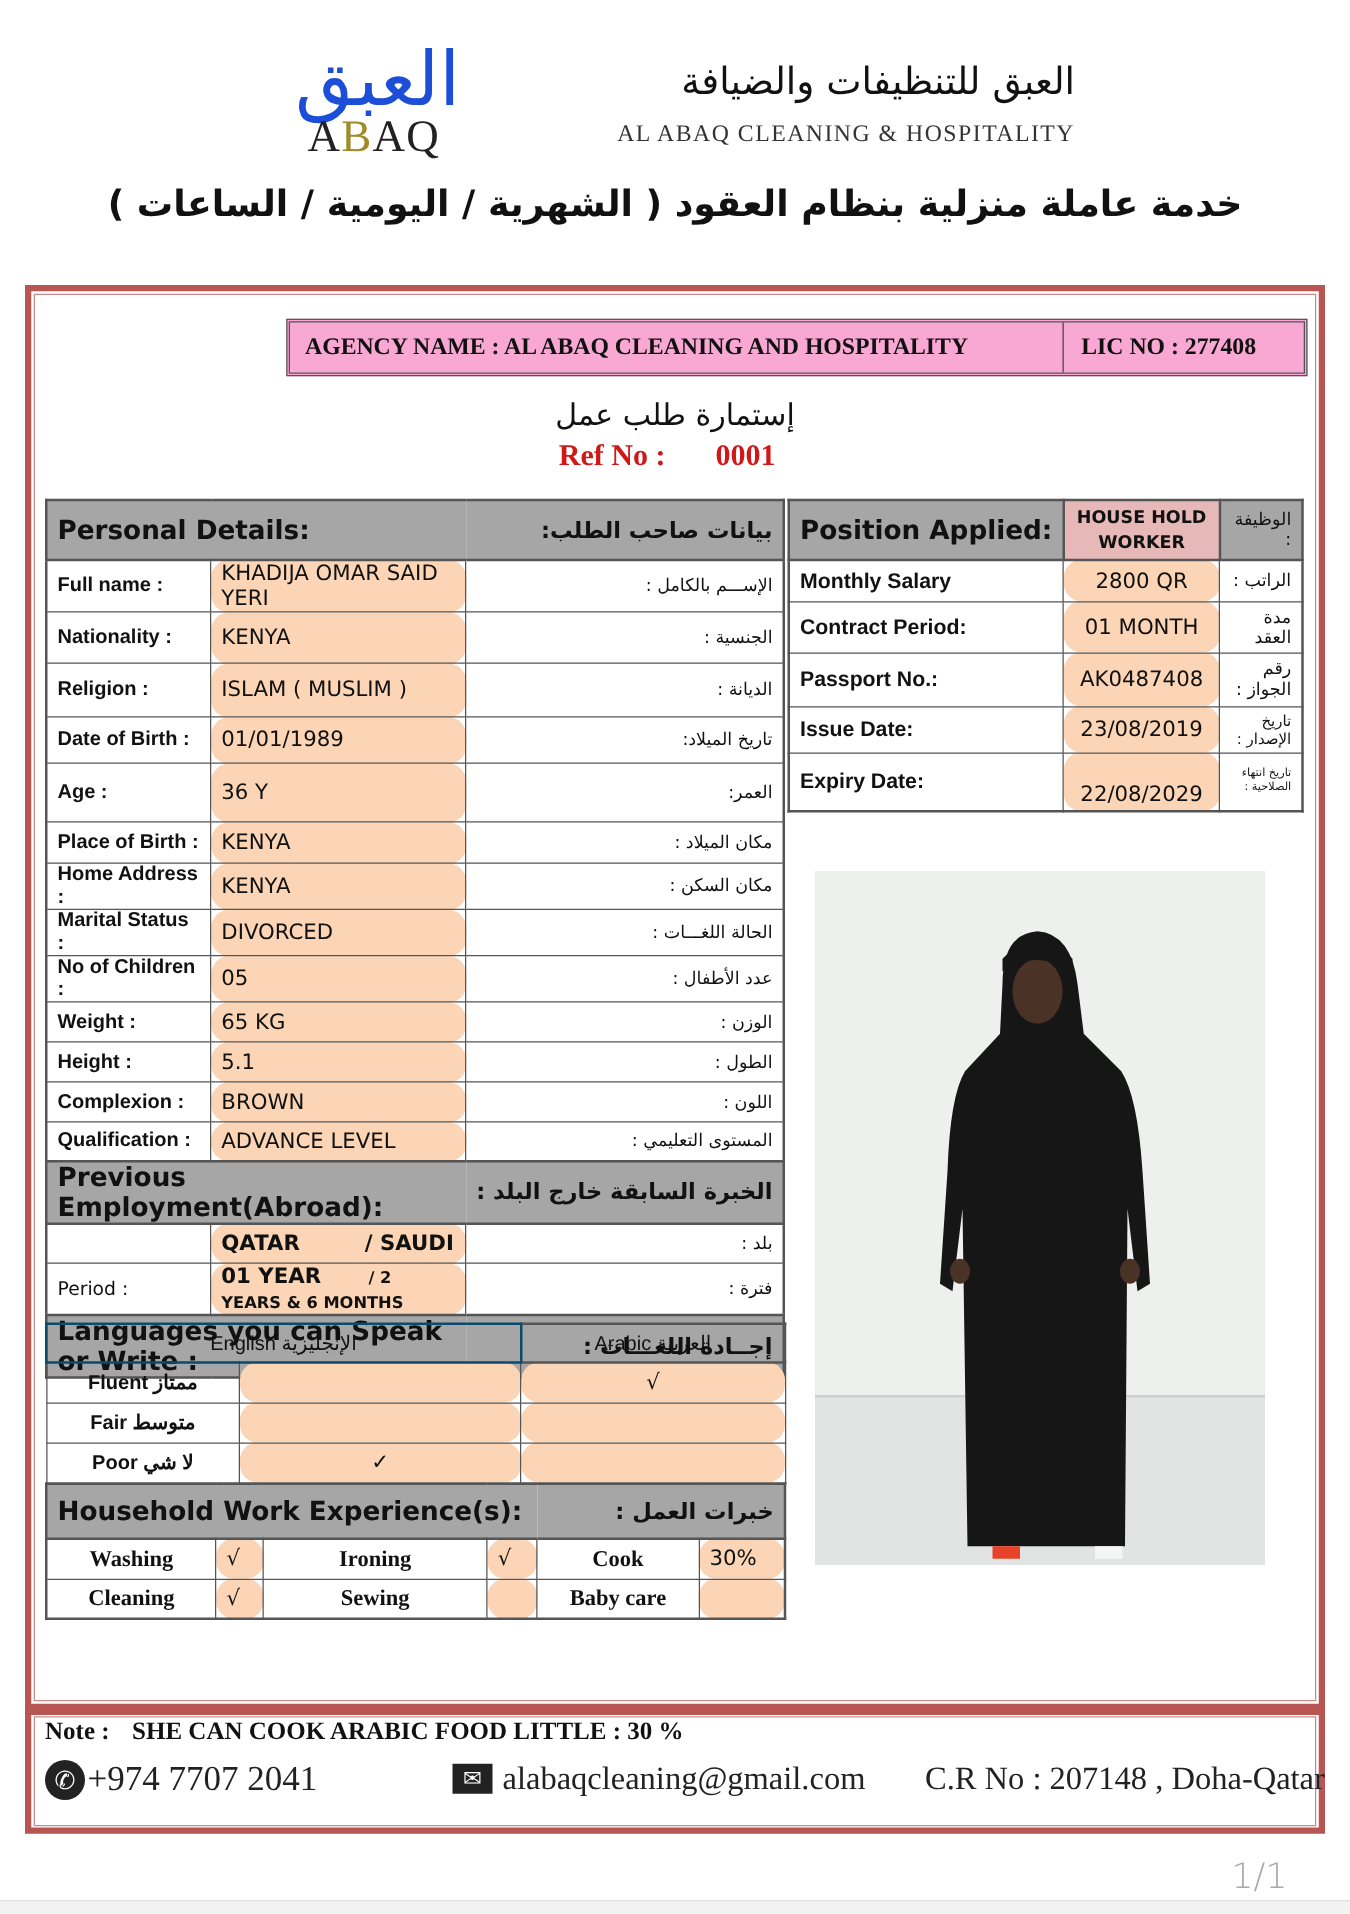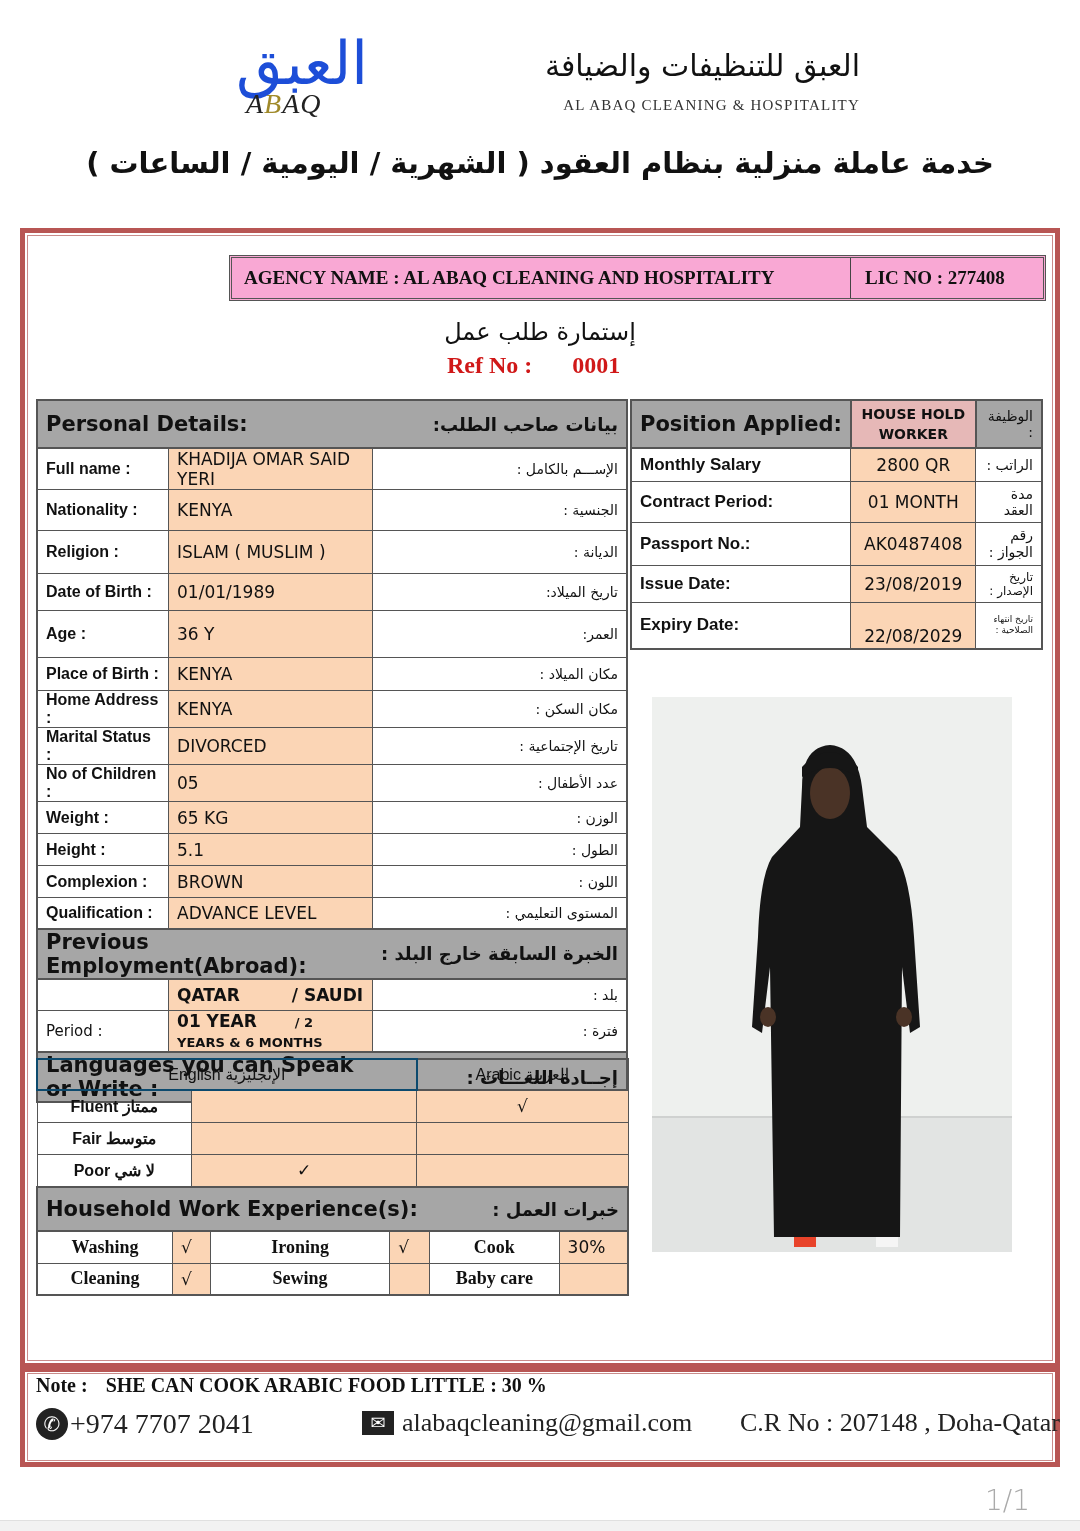"ABAQ" .logo-en { font-size: 28px -> 36px; font-style: italic -> none }
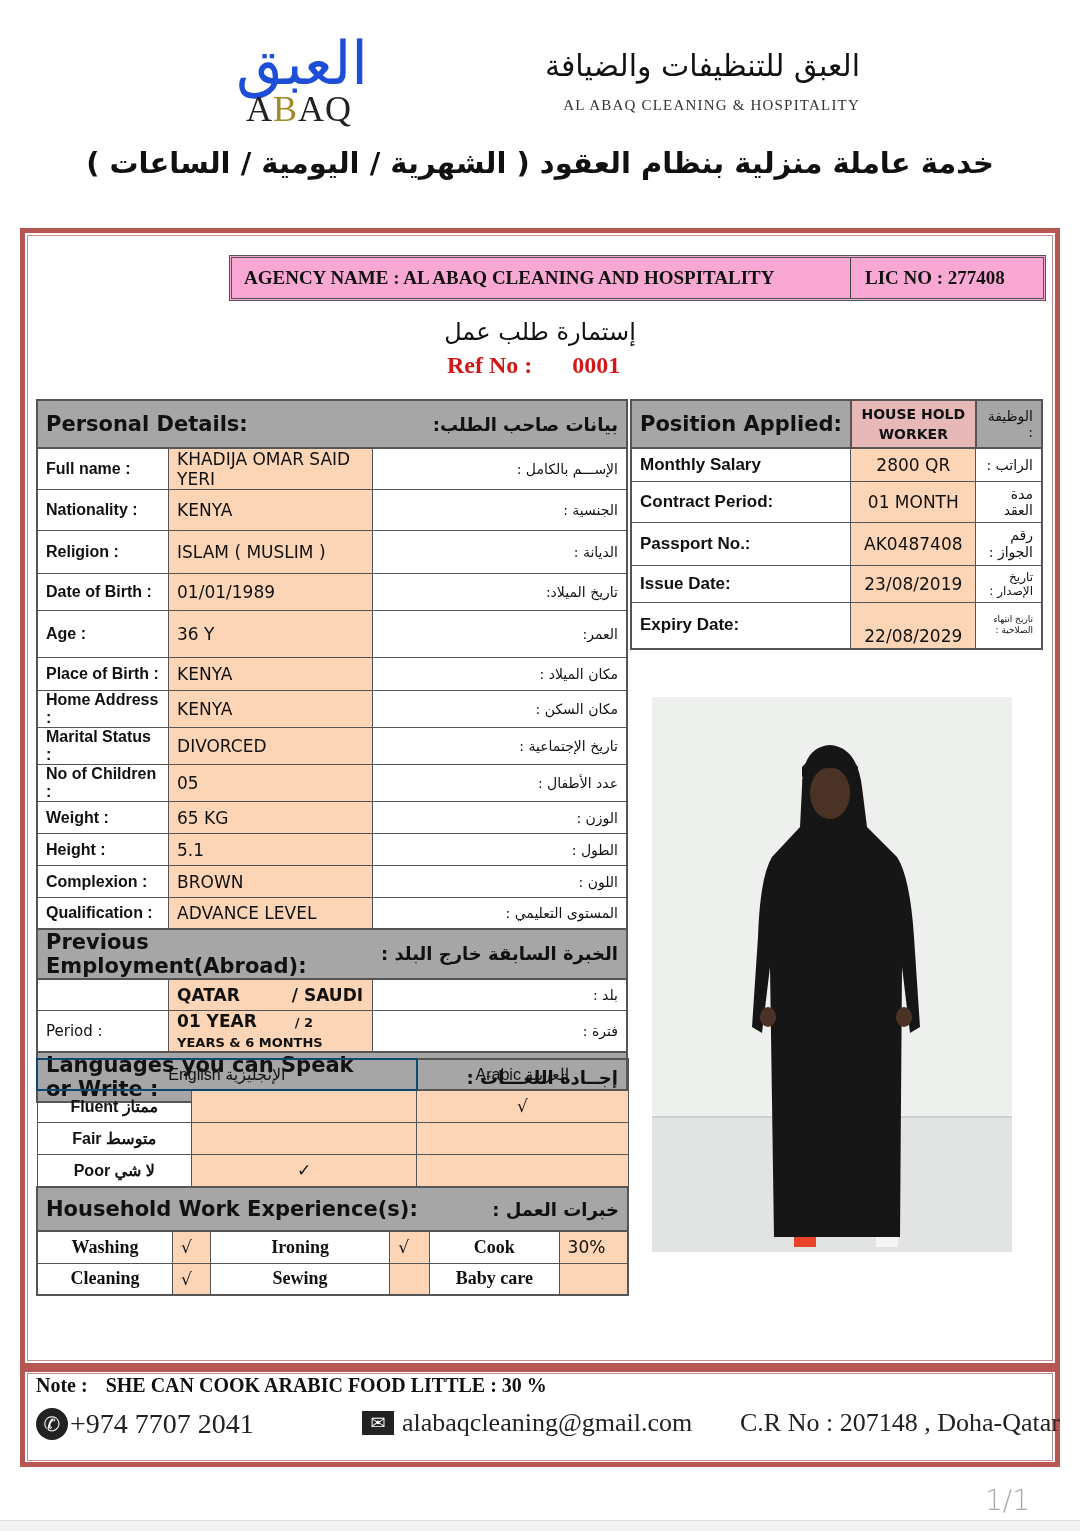"AL ABAQ CLEANING & HOSPITALITY" .company-en { font-size: 15px -> 19px }
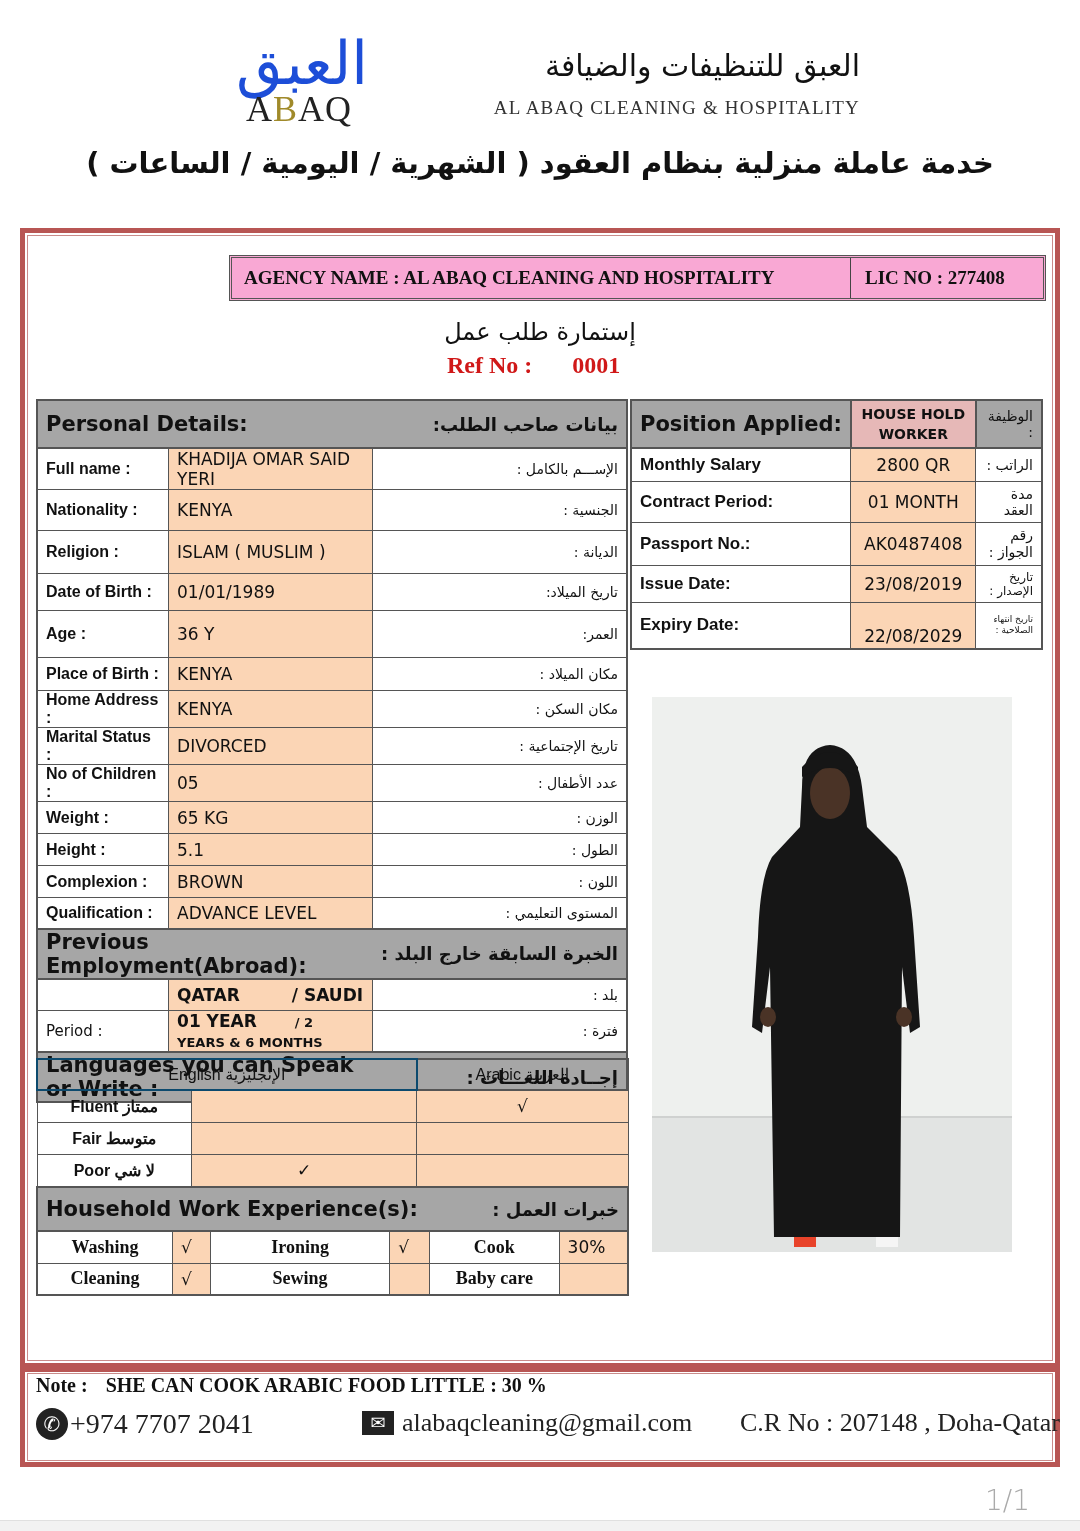"KHADIJA OMAR SAID YERI" .val { border-radius: none -> 14px }
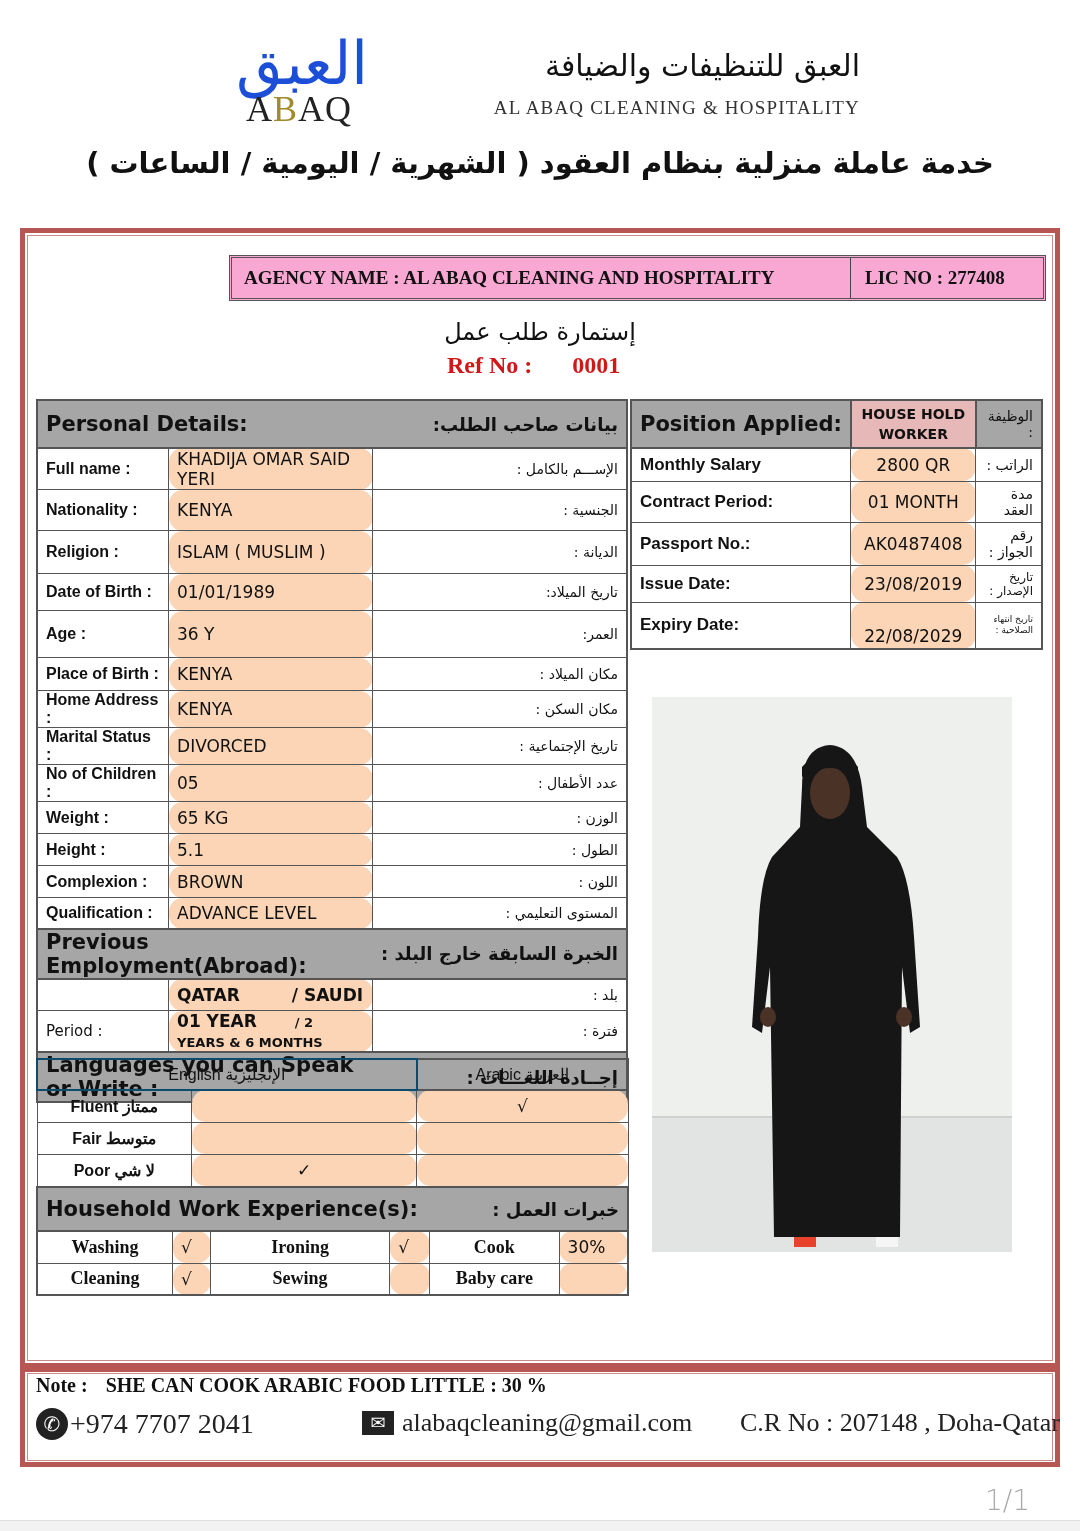"تاريخ الإجتماعية :" td.ar { text: تاريخ الإجتماعية -> الحالة اللغـــات }
